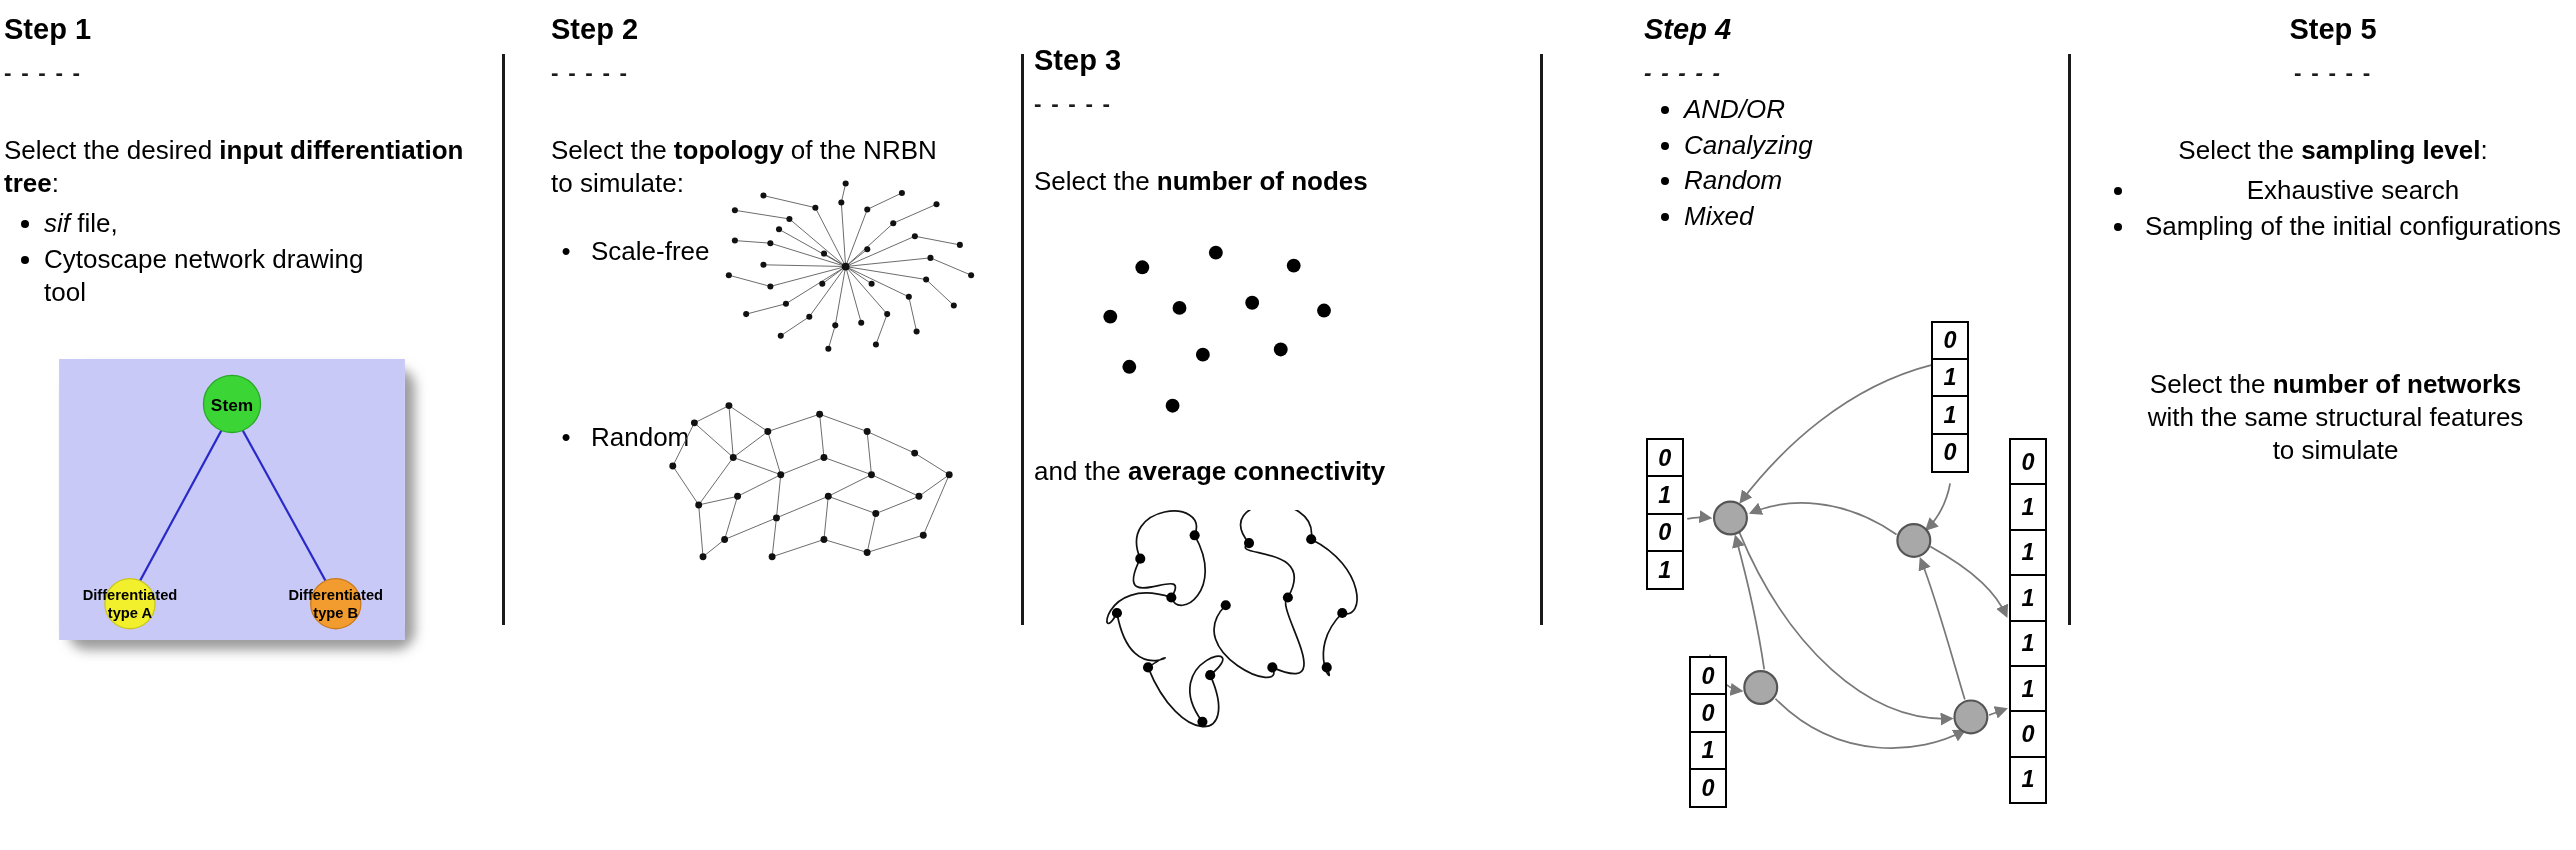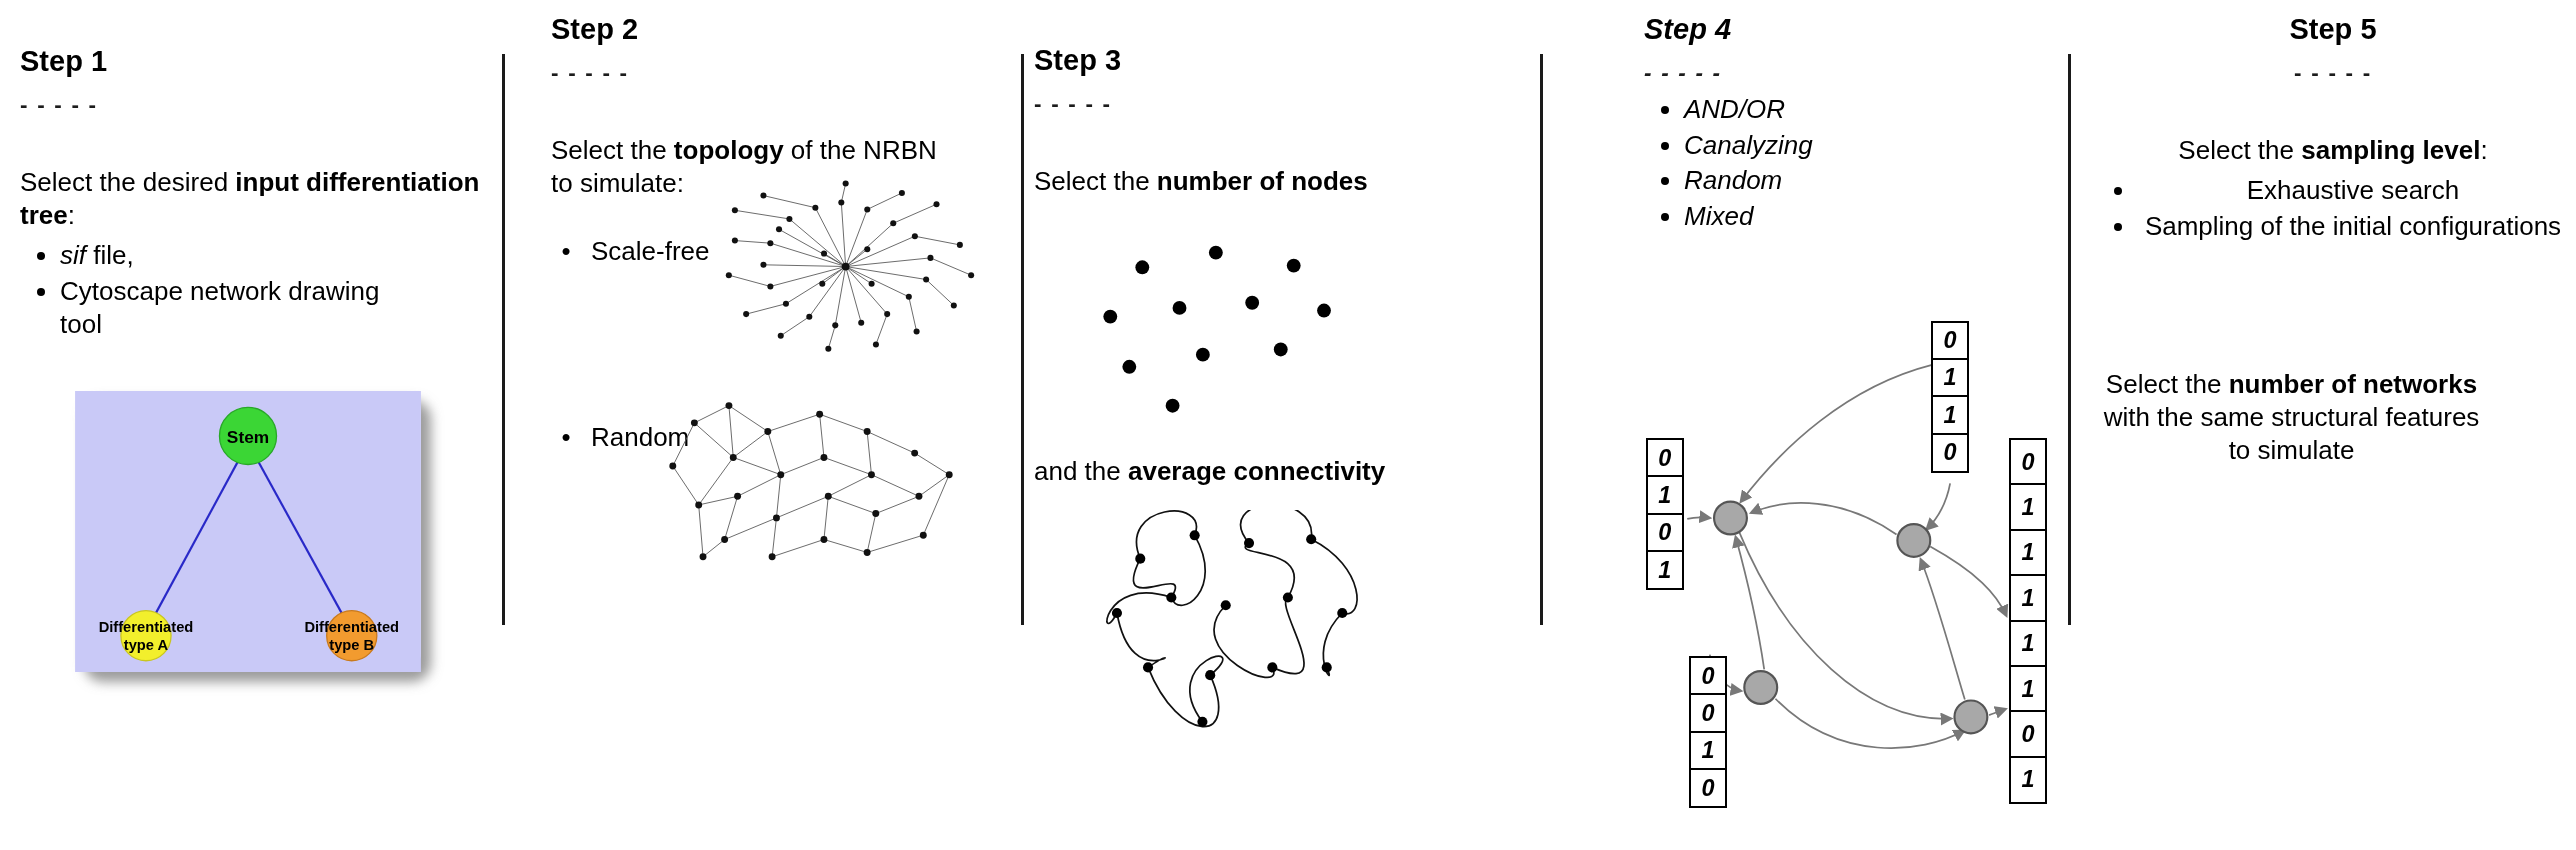"Step 1" #col1 { left: 20px -> 4px; margin-top: 32px -> none }
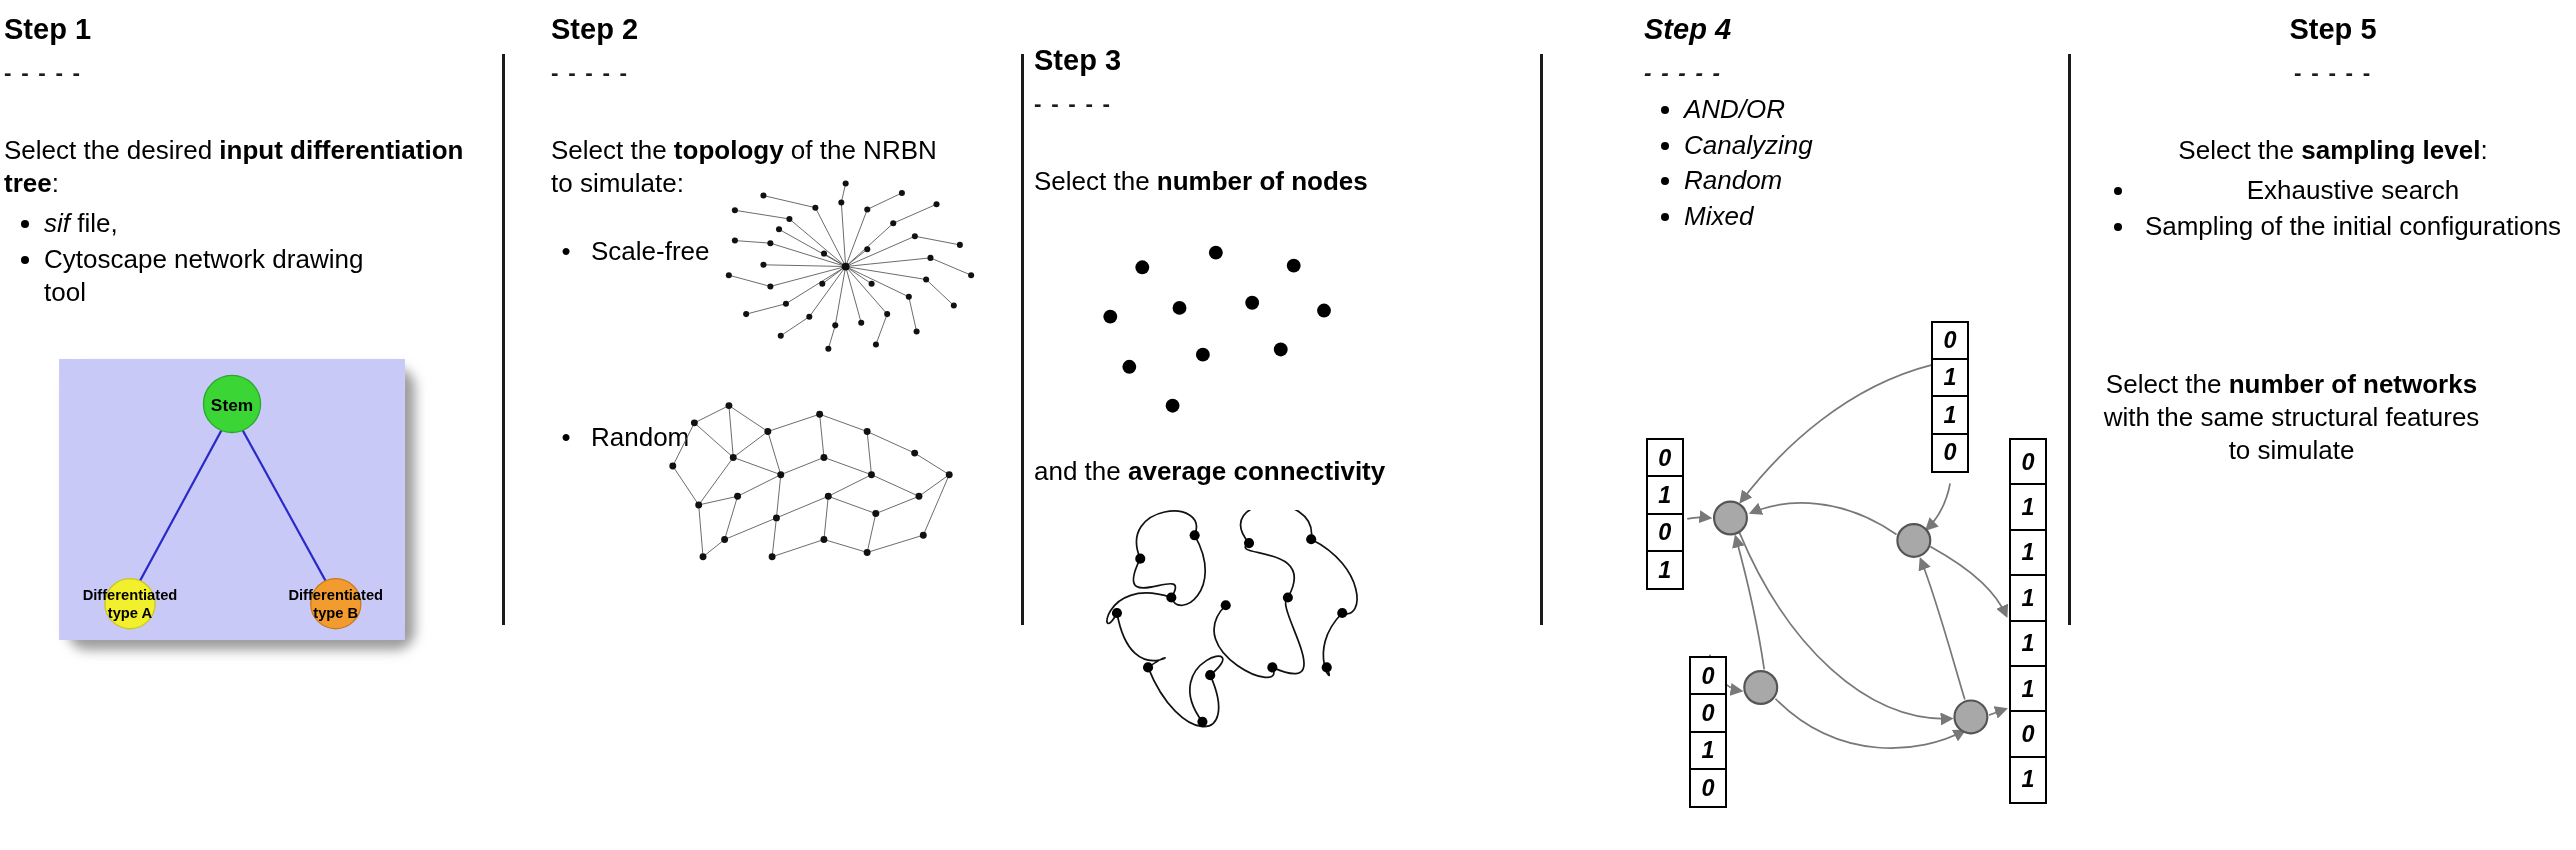"Select the number of networks" #col5 .para2 { margin-left: none -> 44px }
